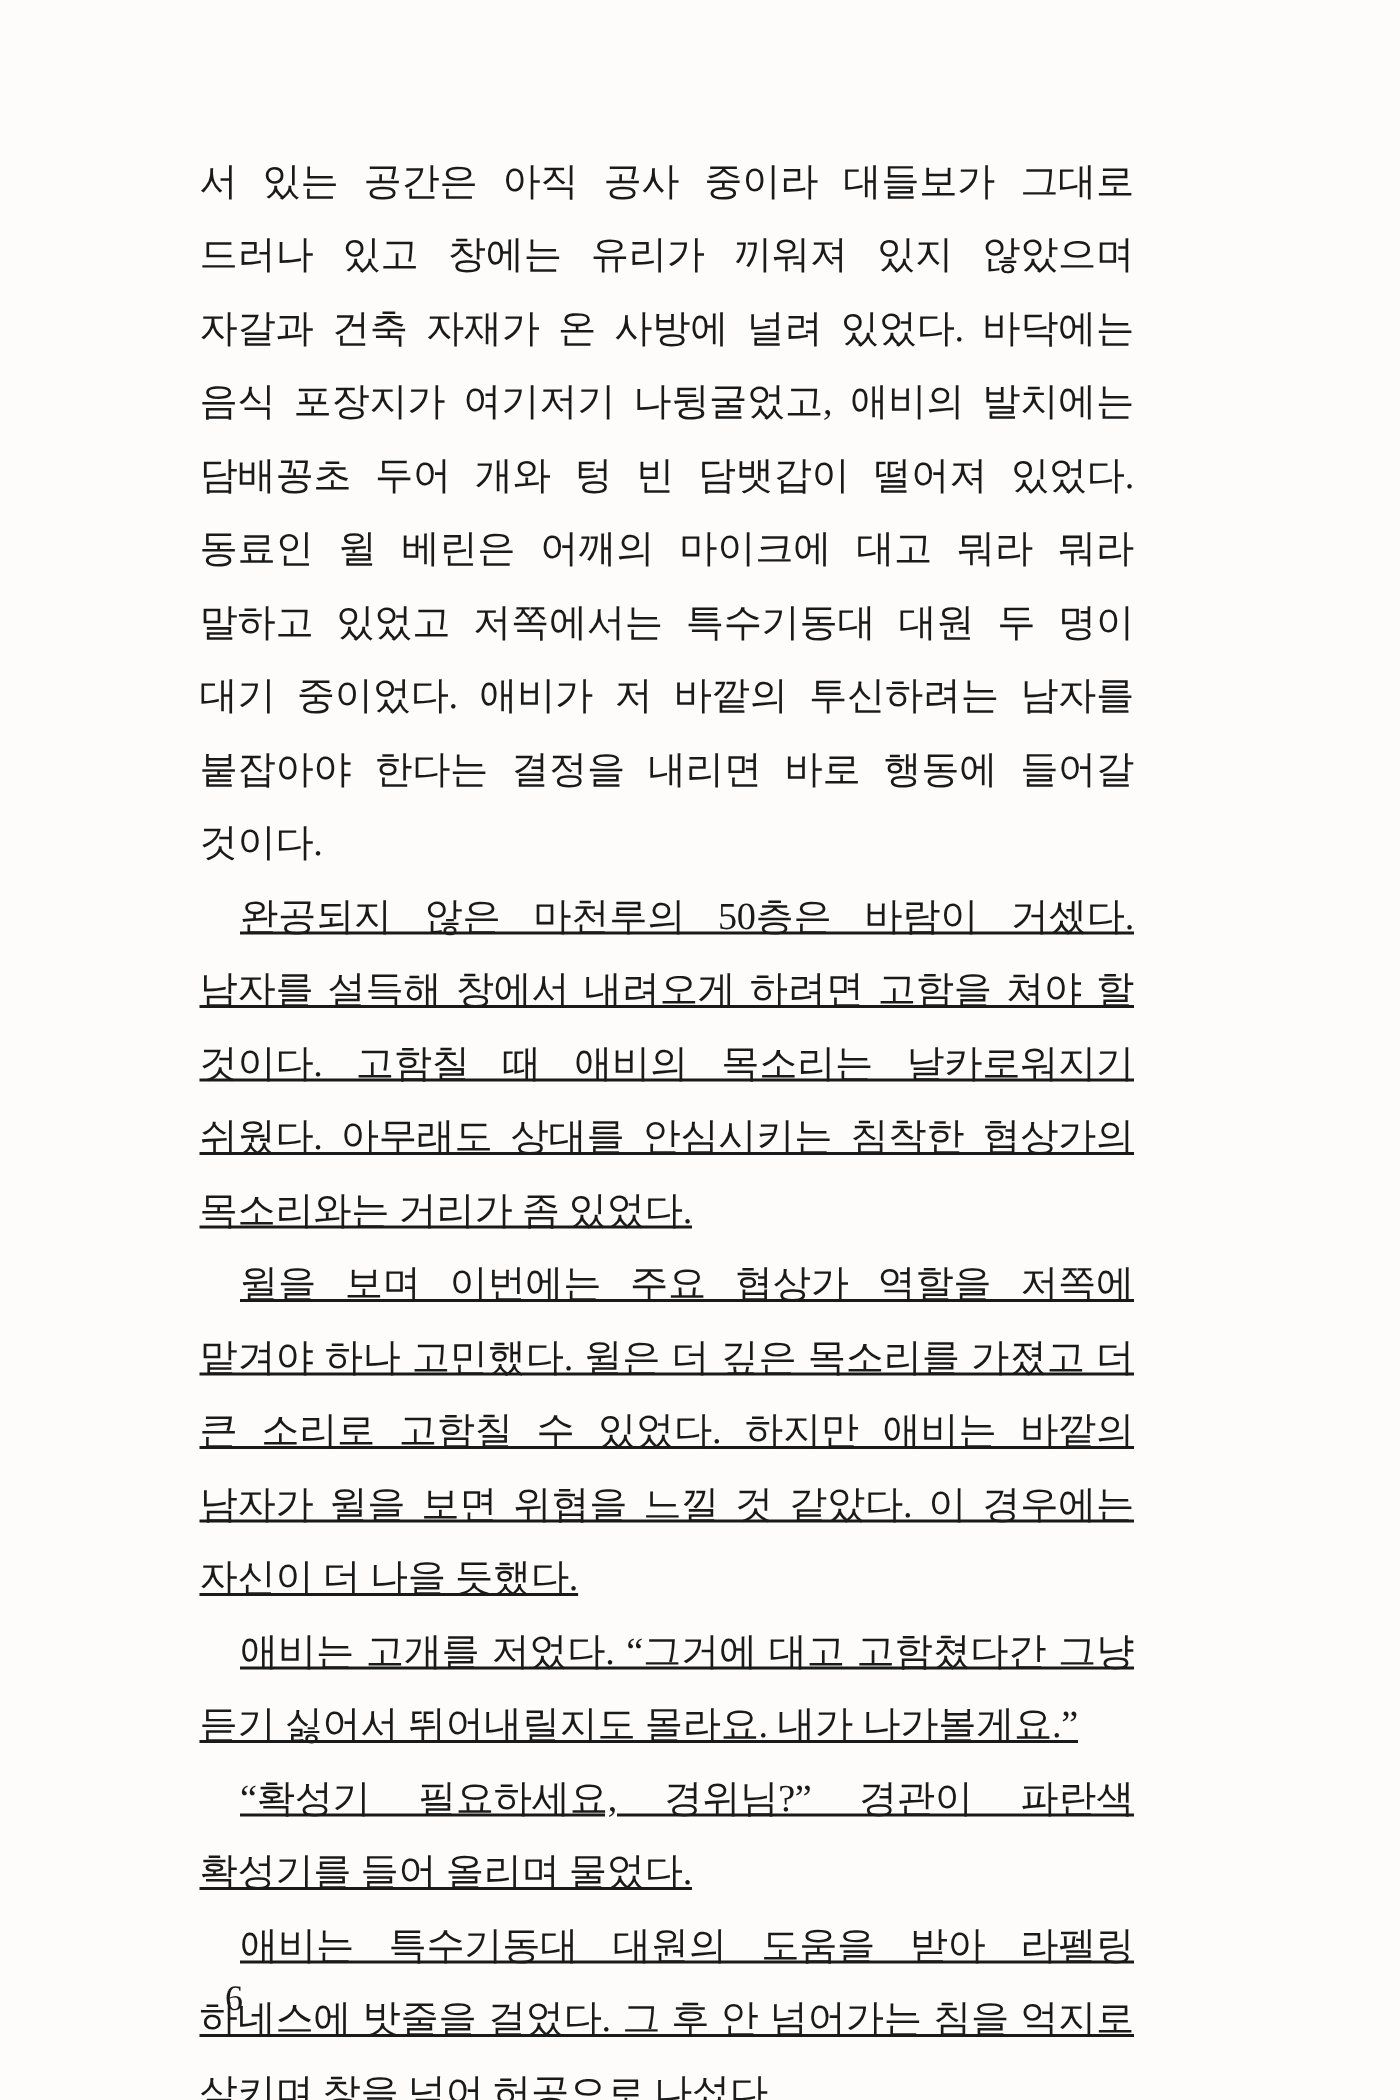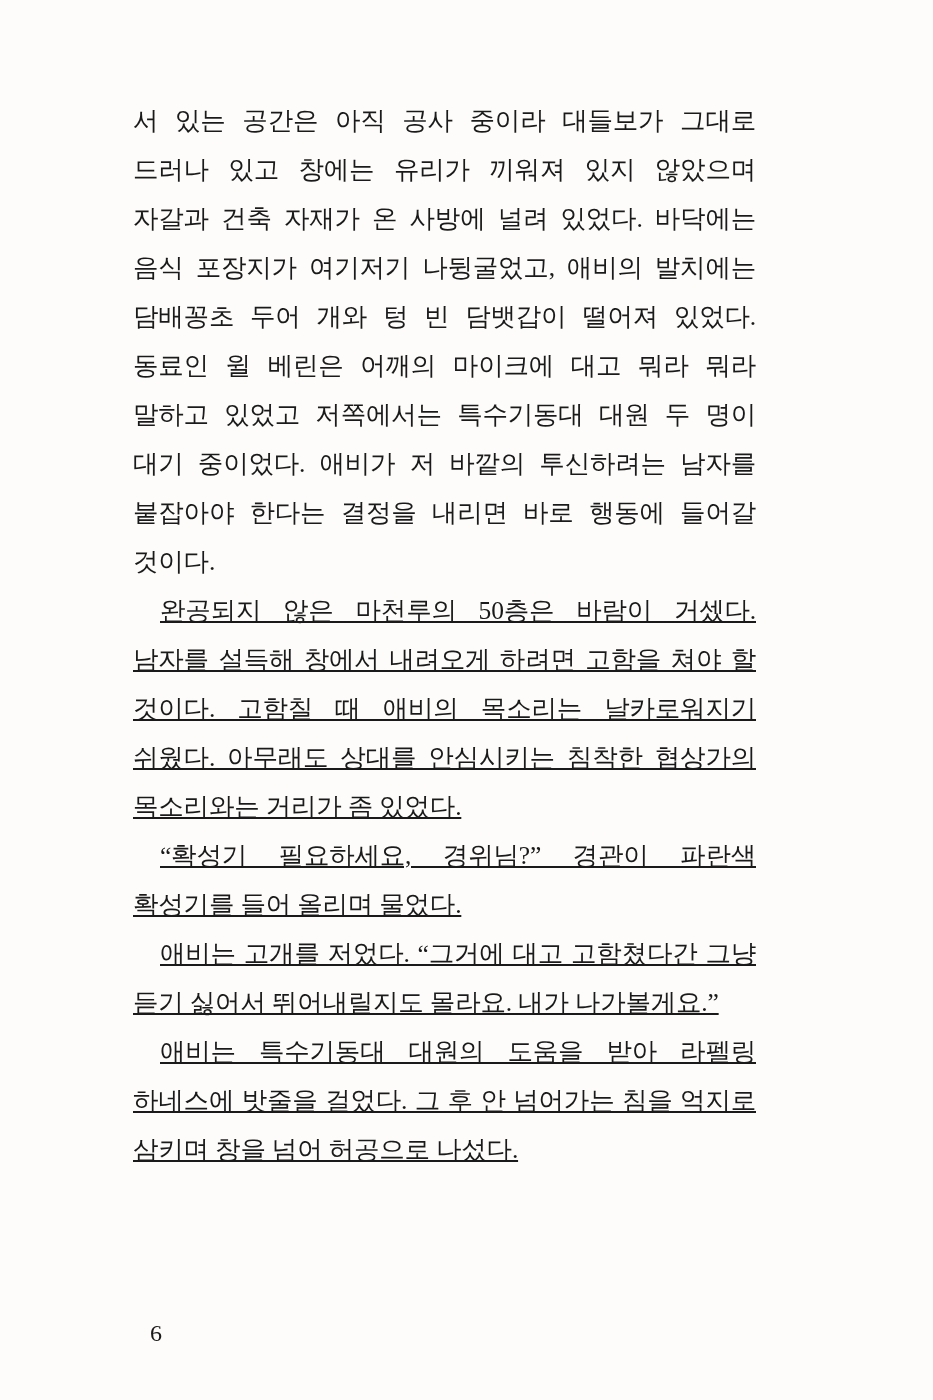"윌을 보며 이번에는 주요 협상가" p.para { html: none -> <p>윌을 보며 이번에는 주요 협상가 역할을 저쪽에 맡겨야 하나 고민했다. 윌은 더 깊은 목소리를 가졌고 더 큰 소리로 고함칠 수 있었다. 하지만 애비는 바깥의 남자가 윌을 보면 위협을 느낄 것 같았다. 이 경우에는 자신이 더 나을 듯했다.</p> }
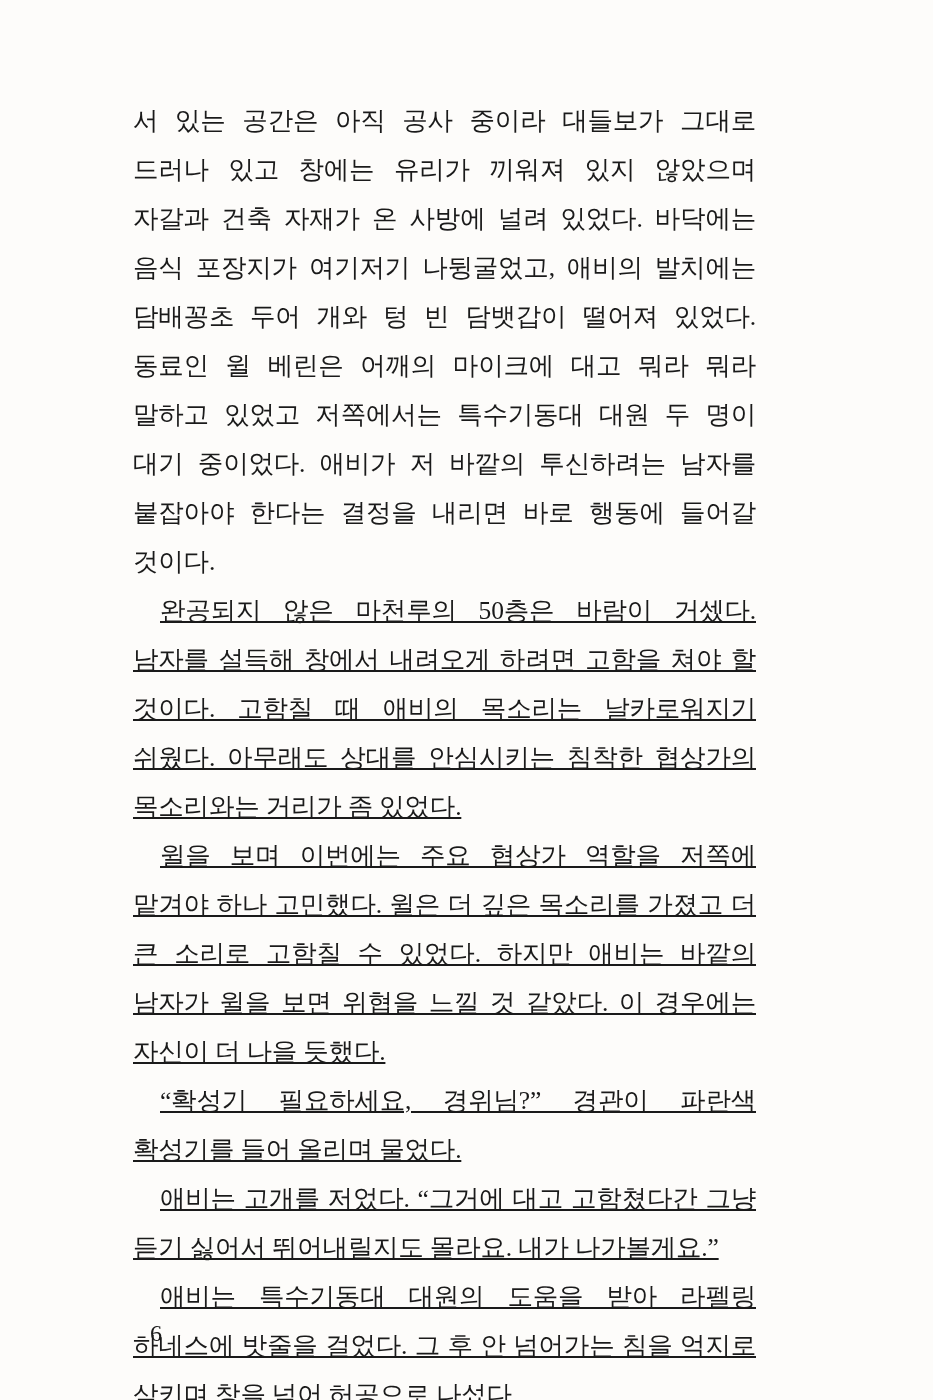"“확성기 필요하세요, 경위님?” 경관이 파란색" p.para { order: before "애비는 고개를 저었다. “그거에 대고" -> after "애비는 고개를 저었다. “그거에 대고" }
